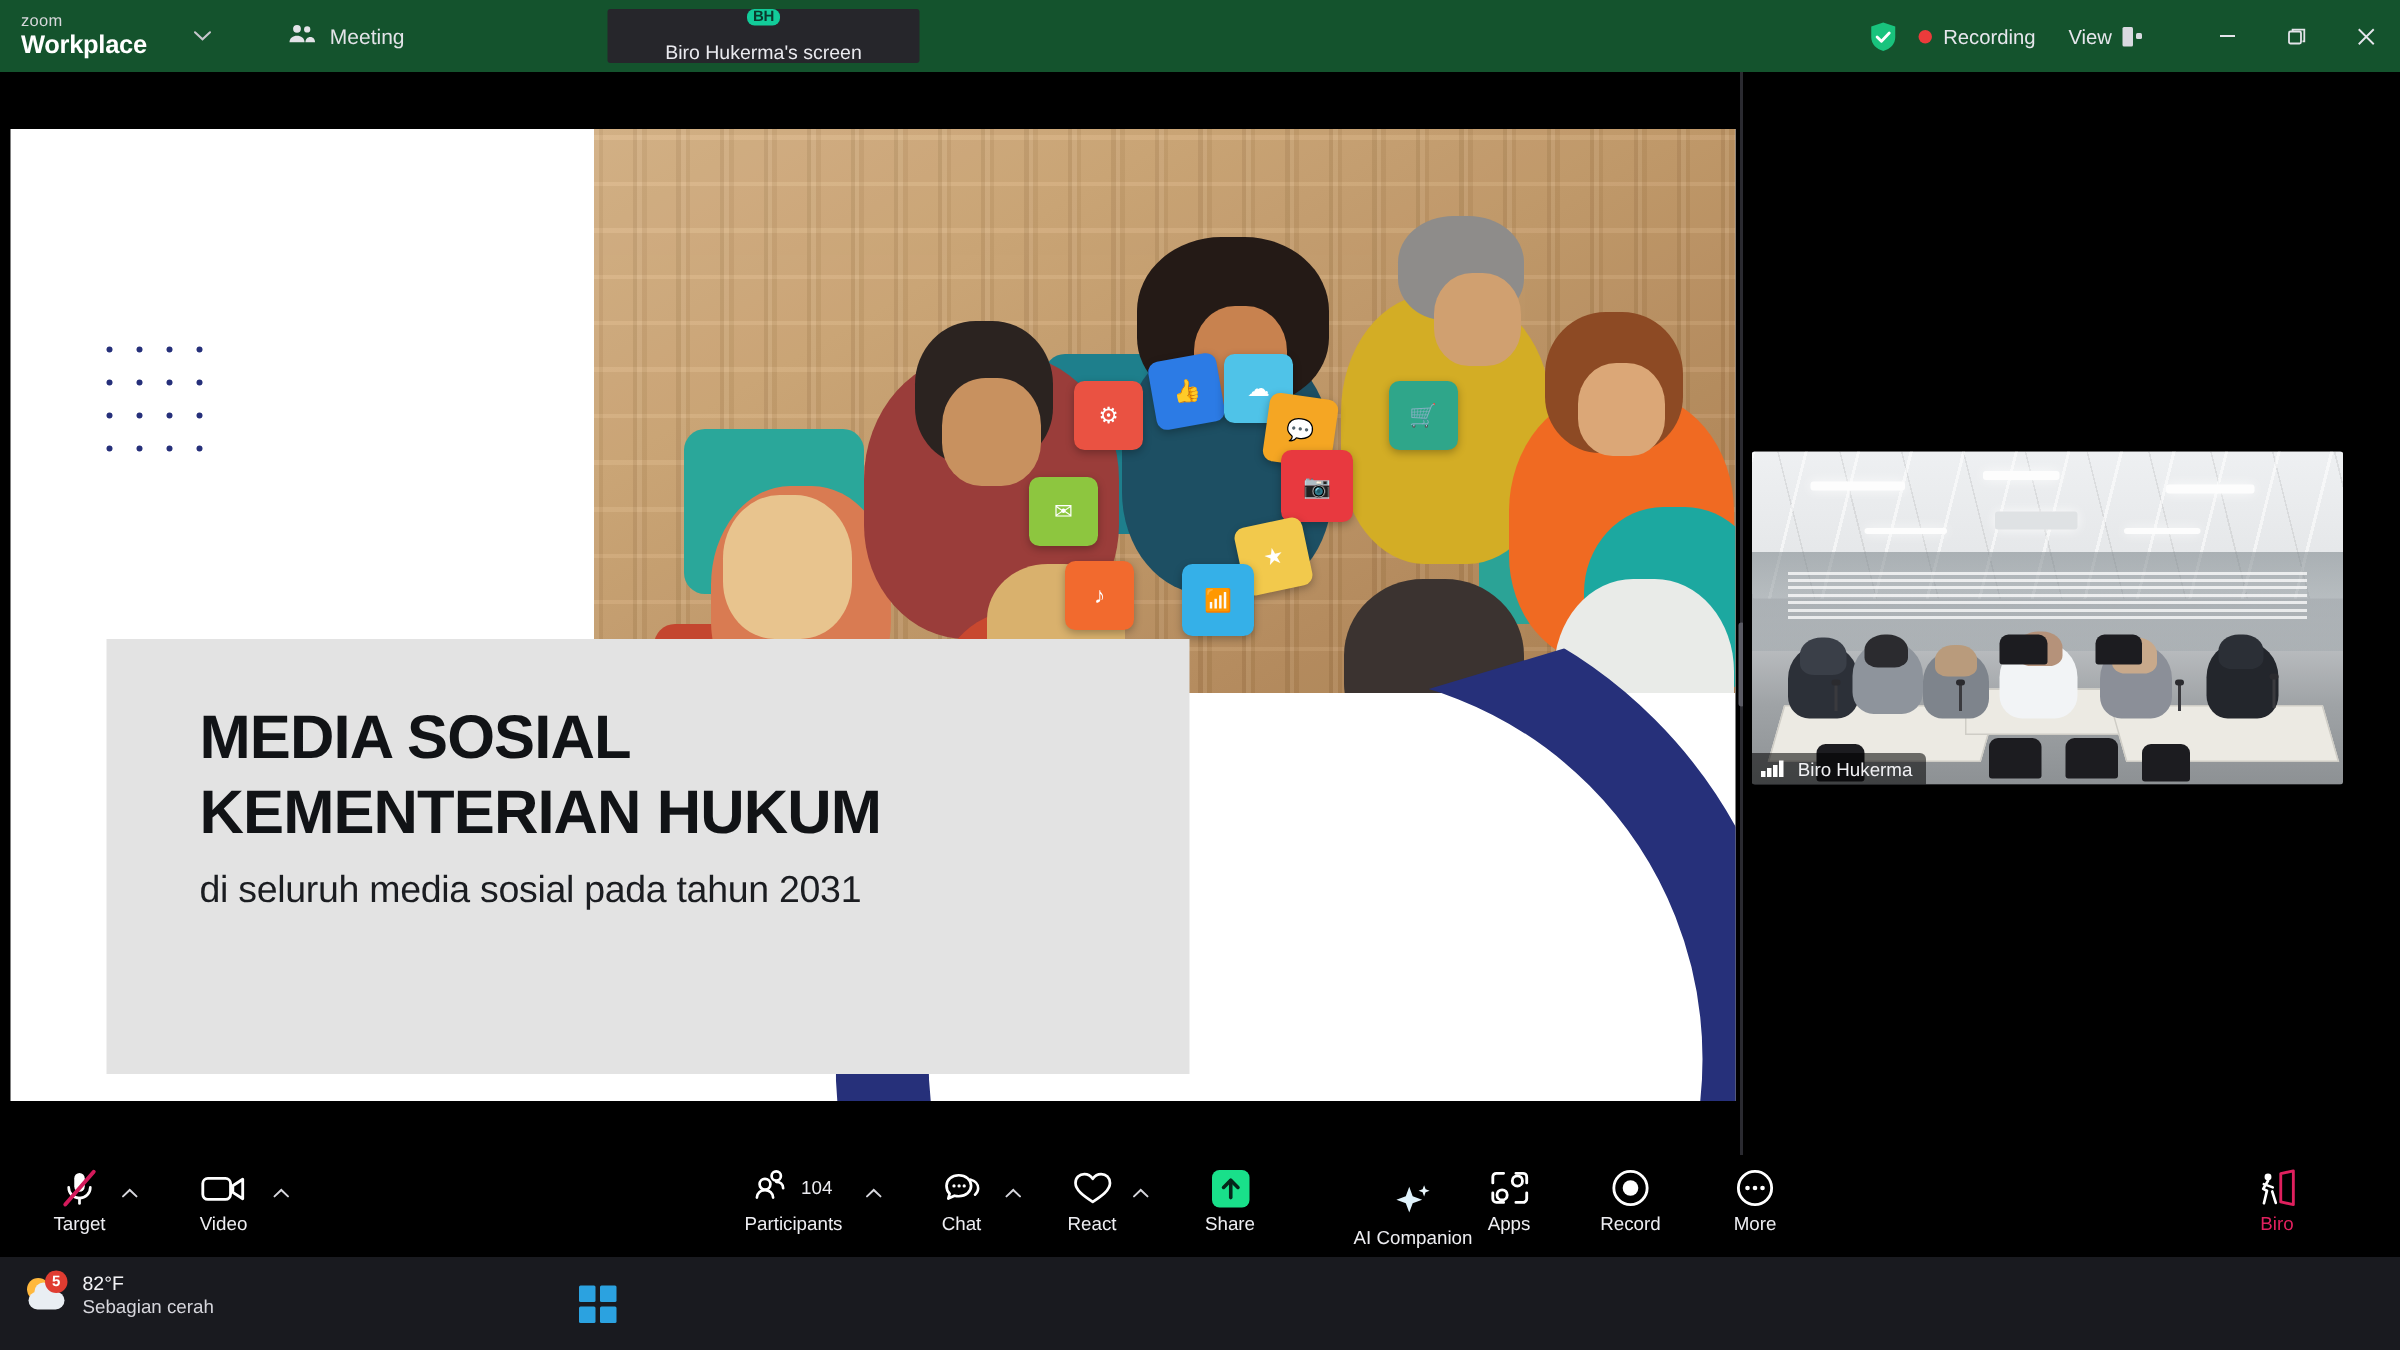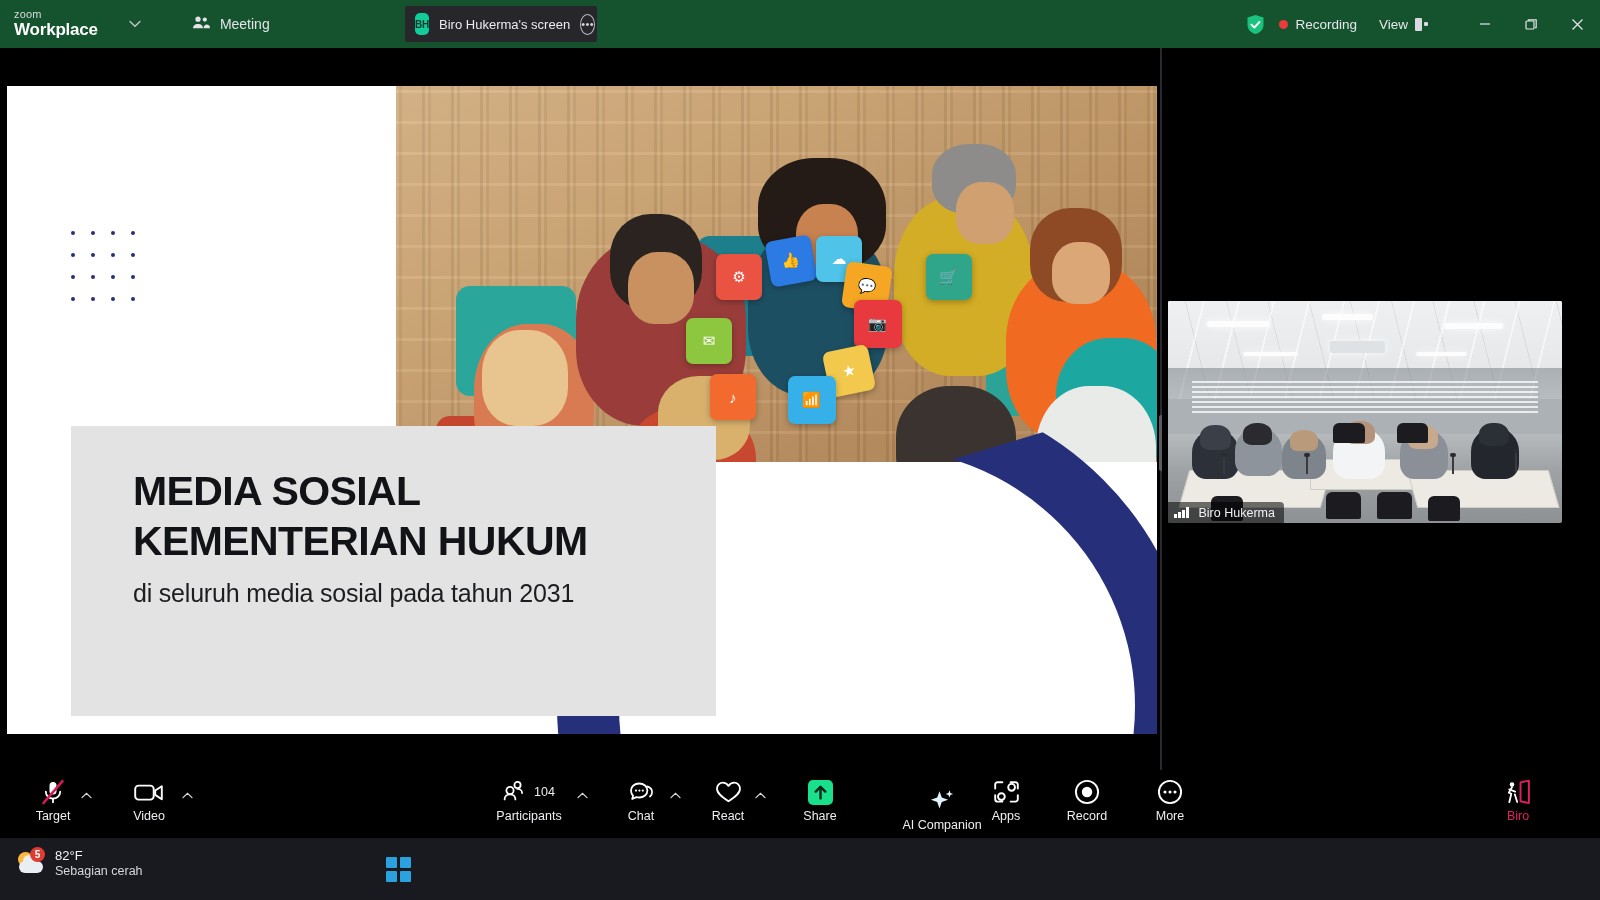"BH" .share-pill { flex-direction: none -> column; width: 192px -> 208px }
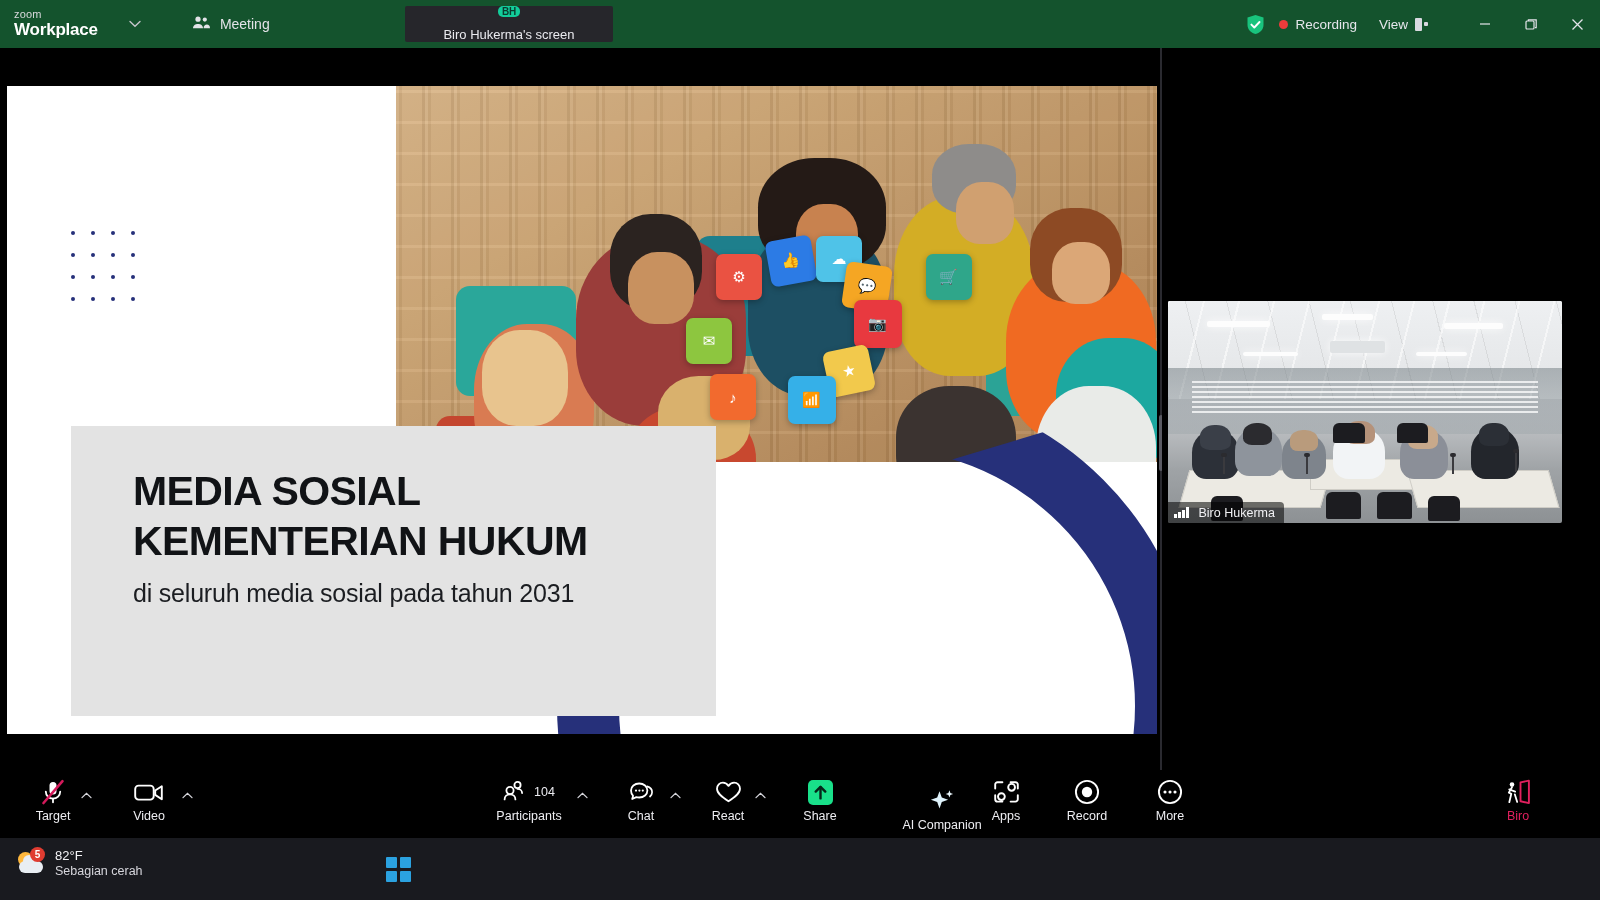"MEDIA SOSIAL" .textcard { width: 645px -> 722px }
